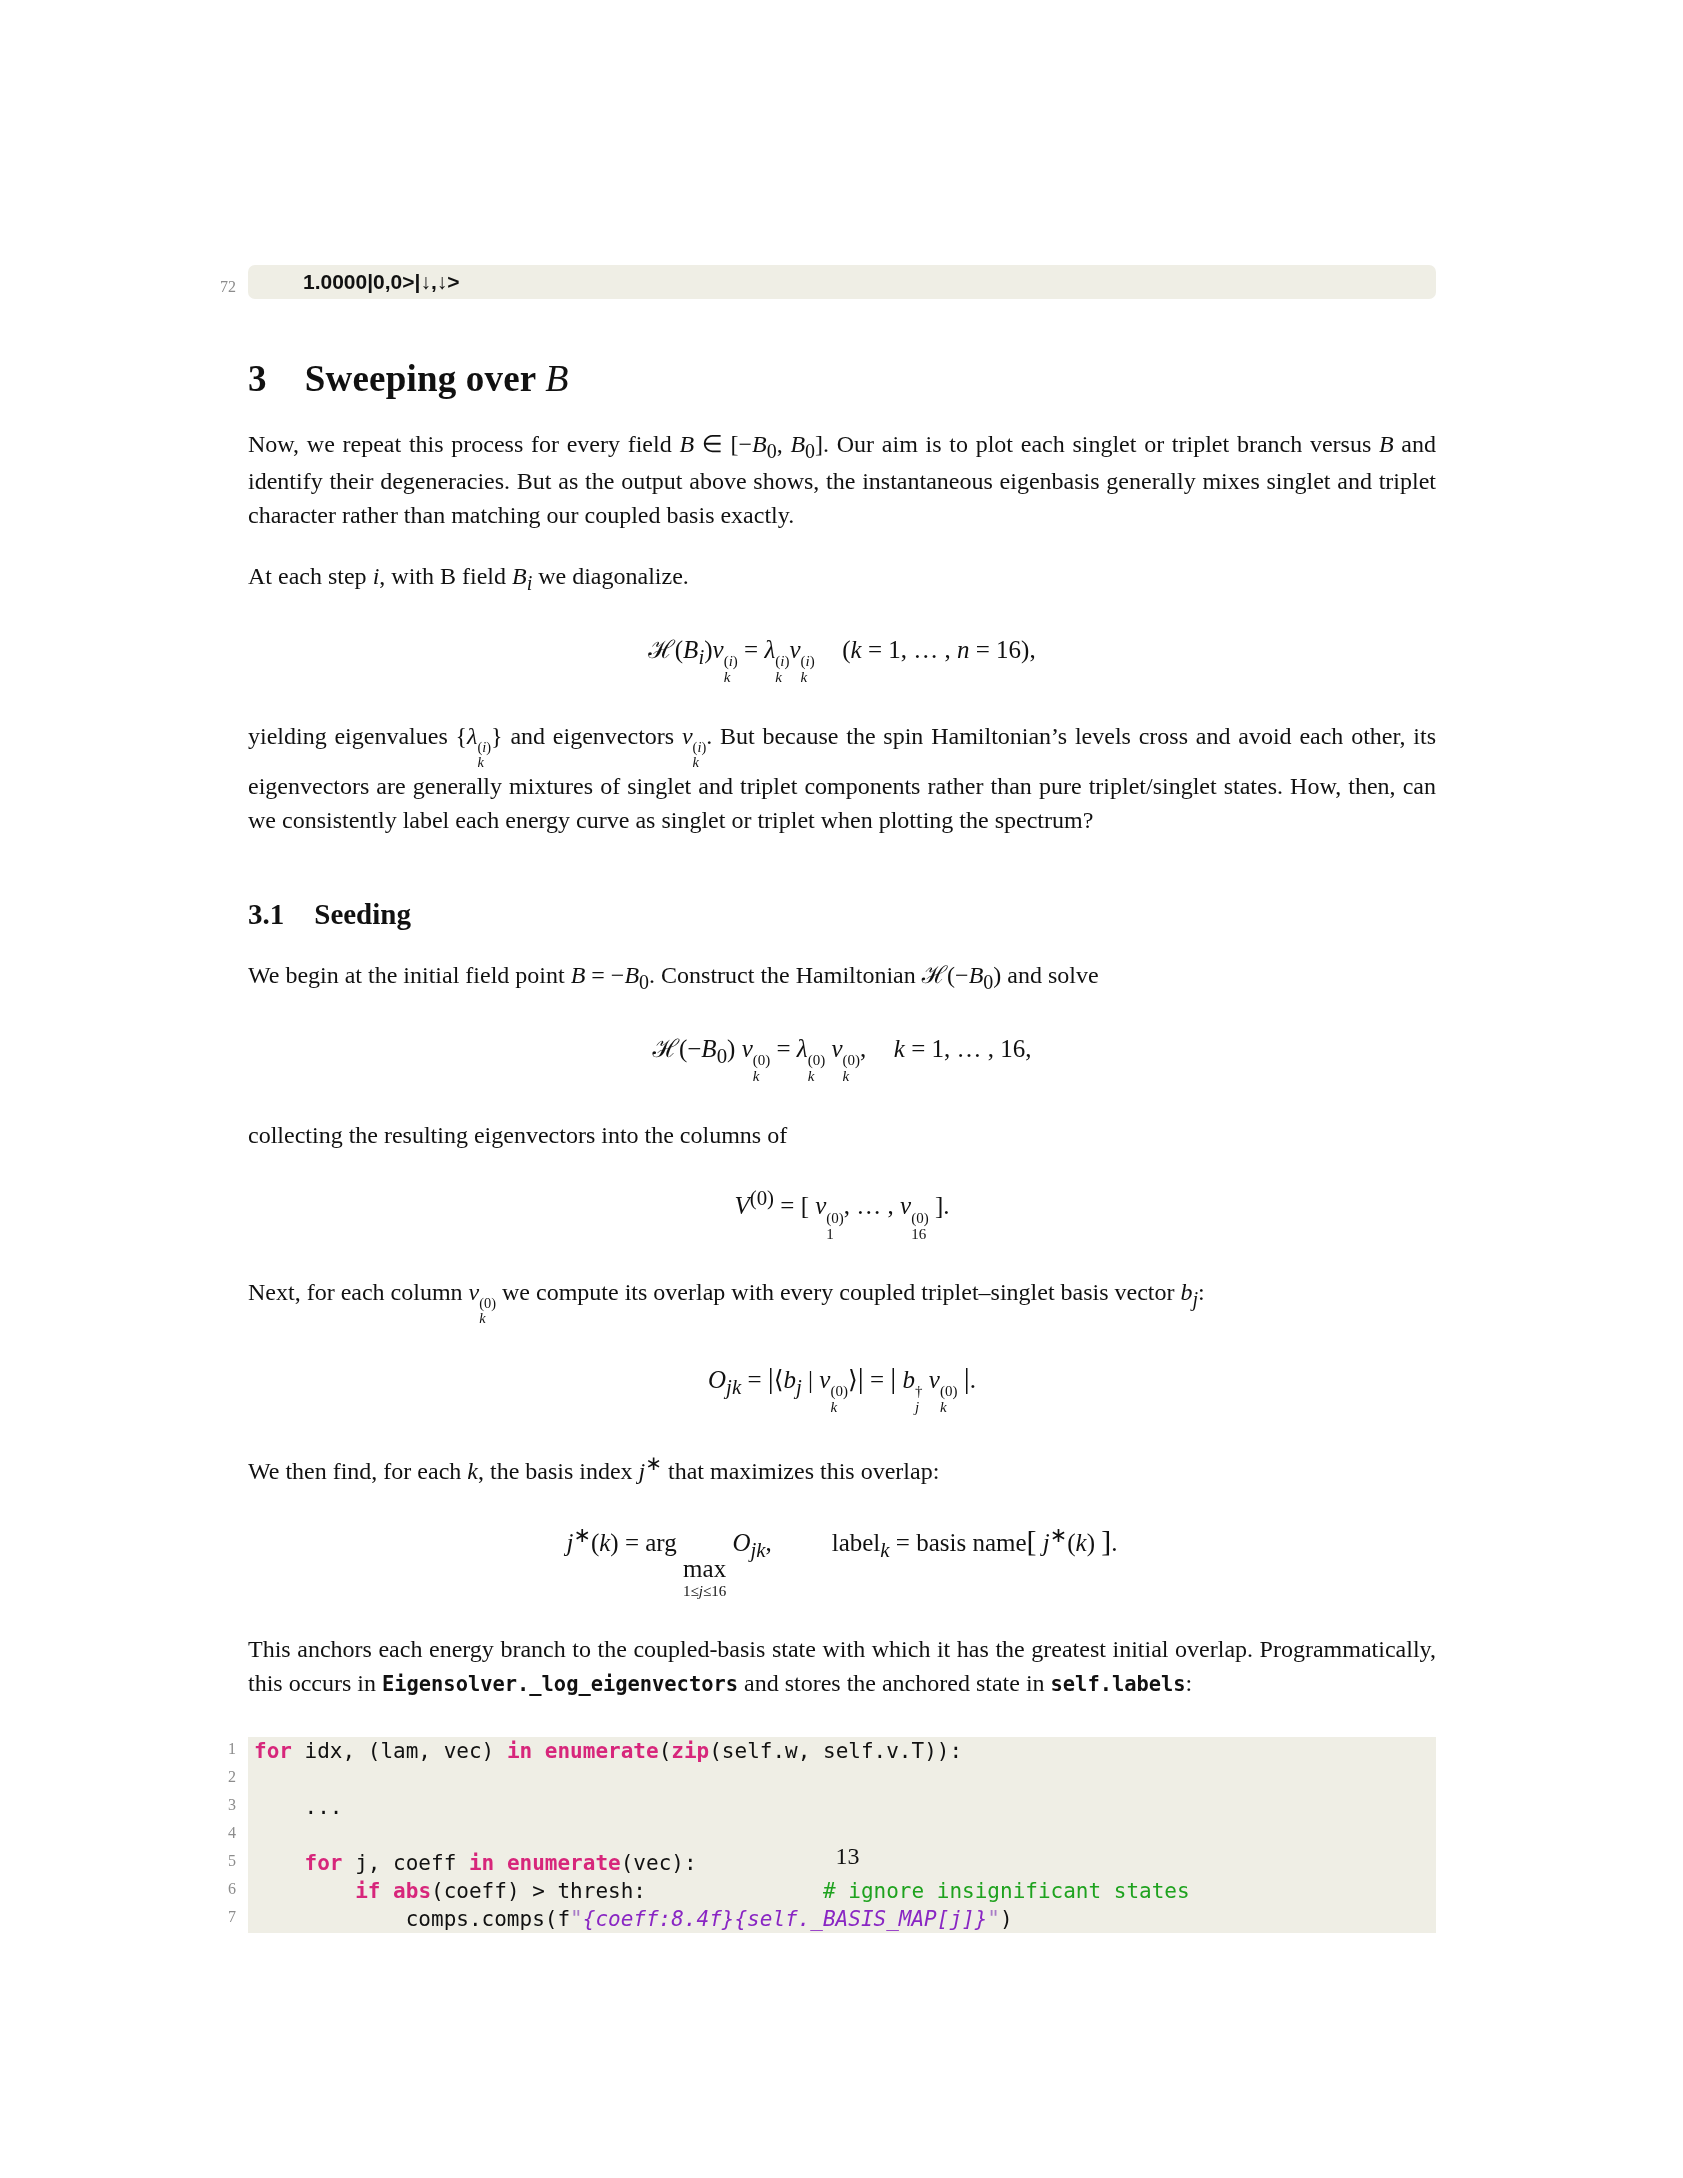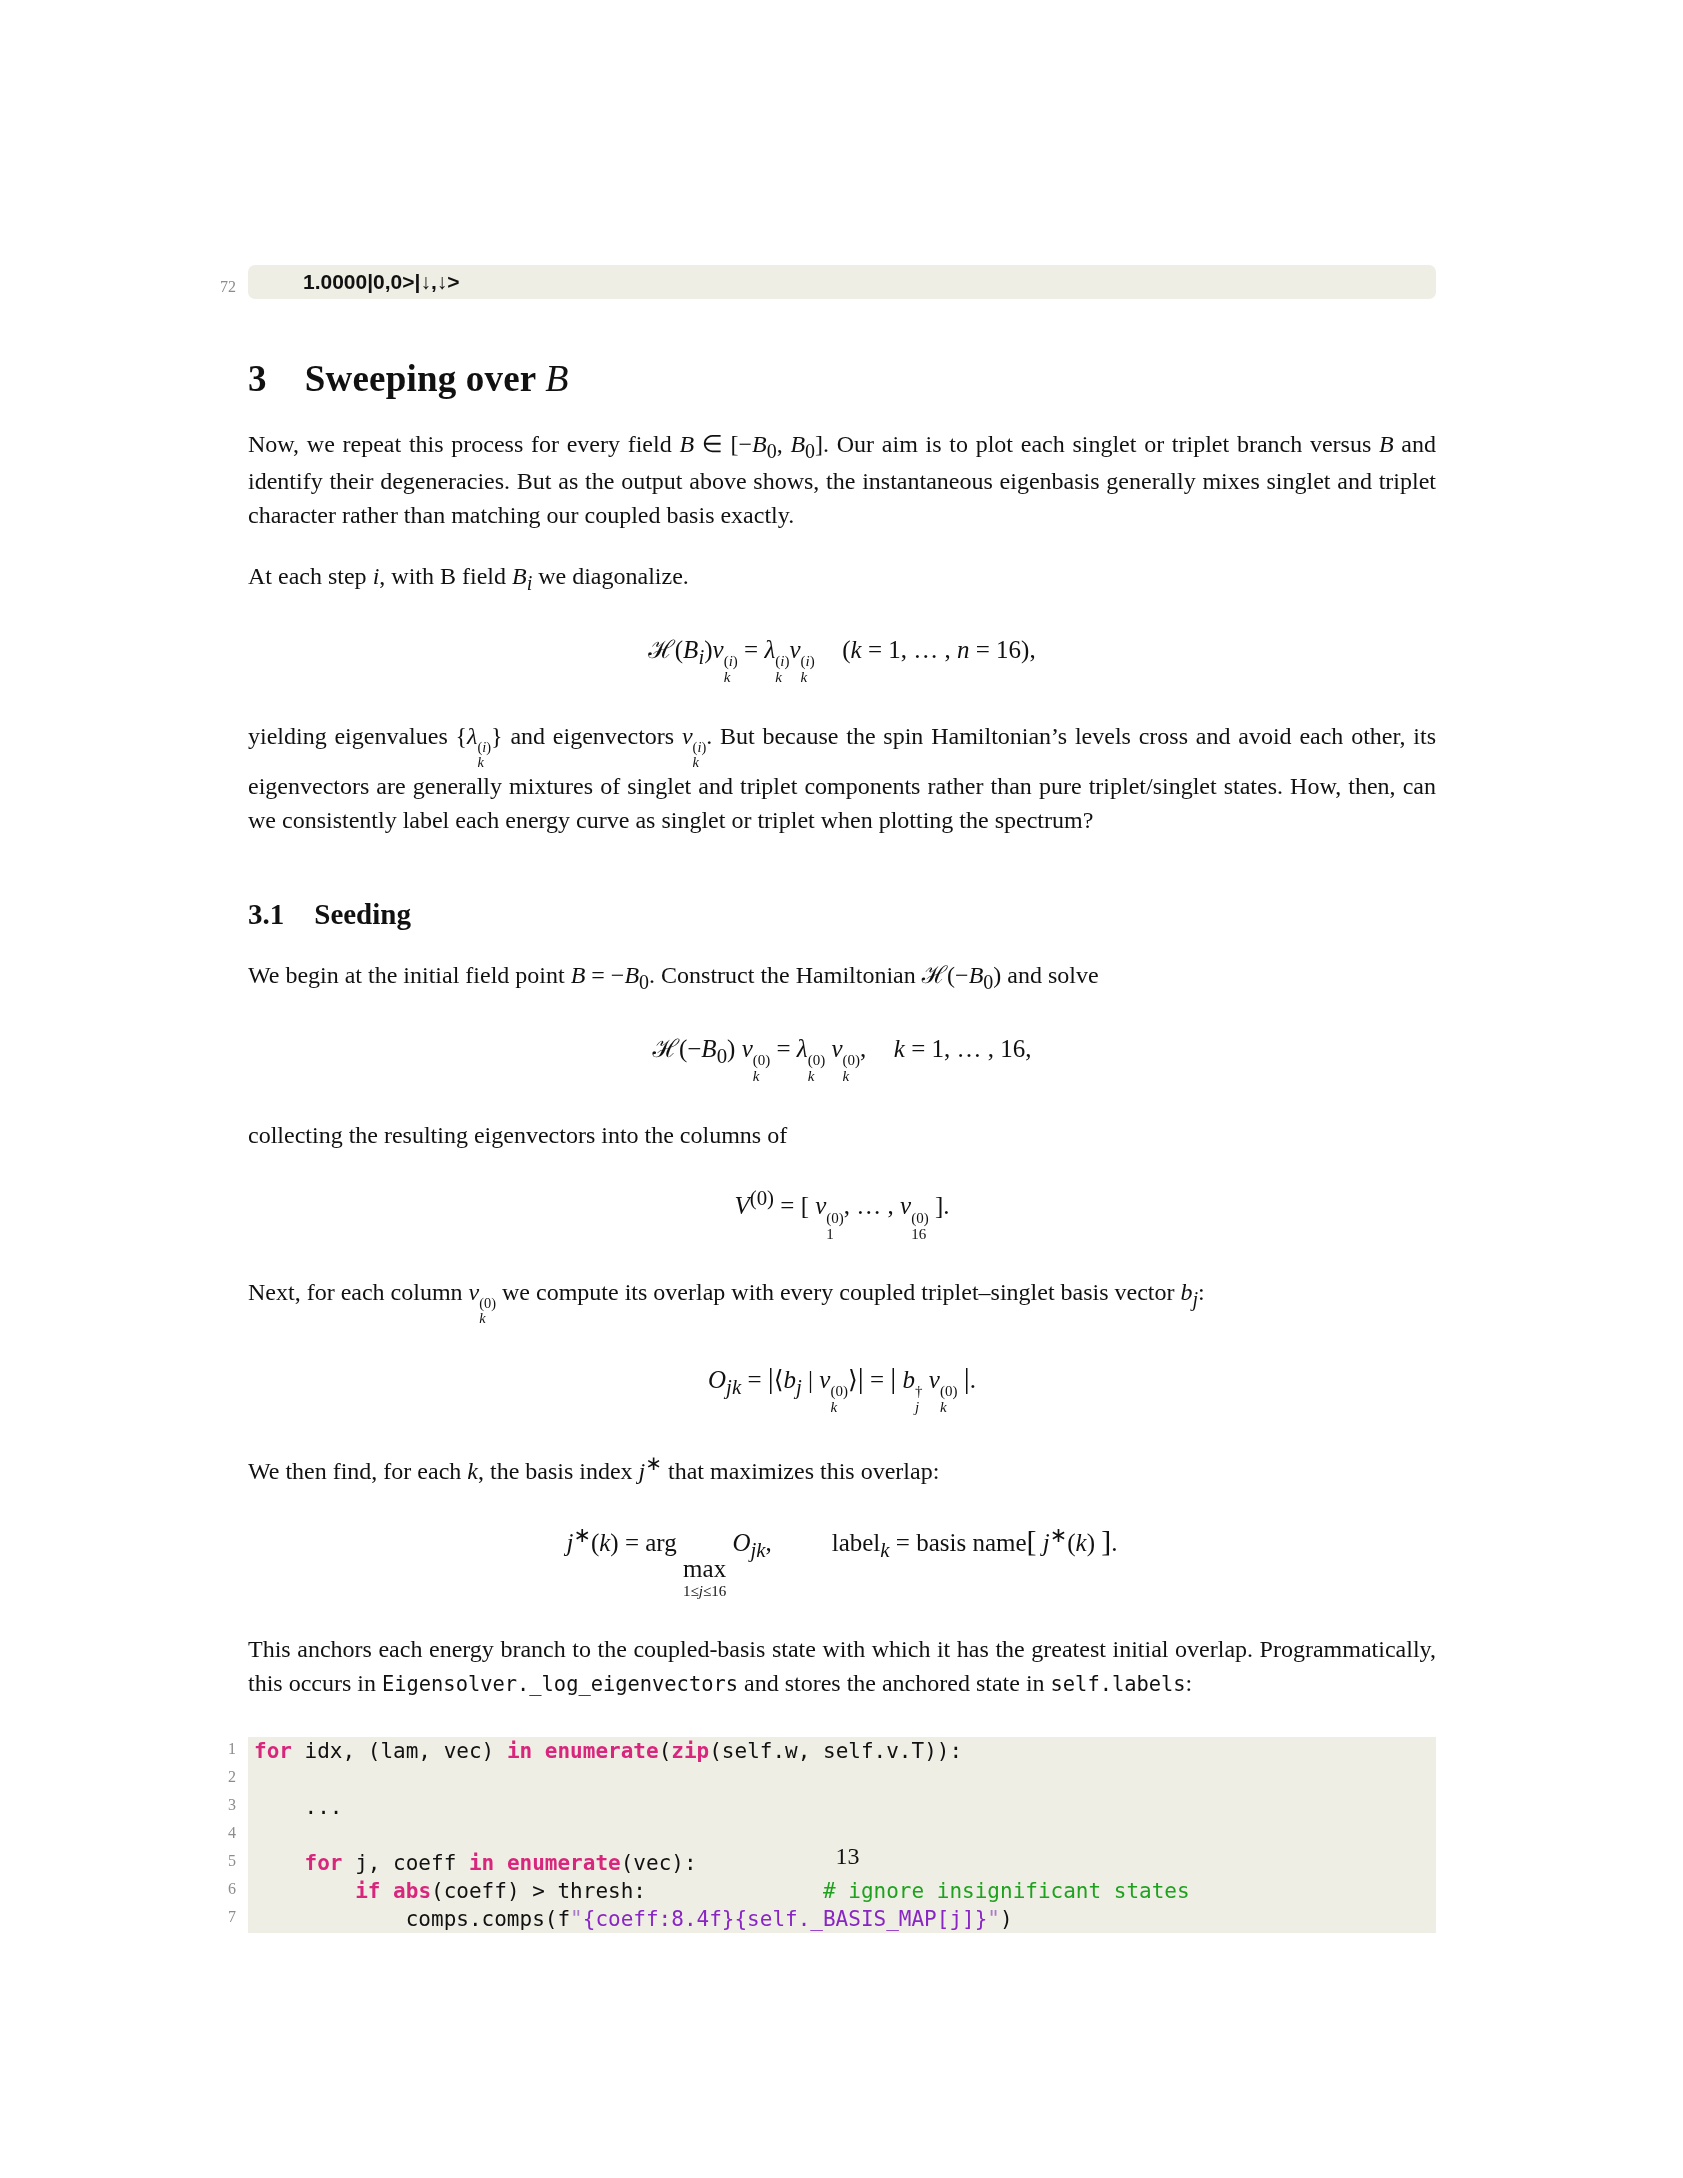"Eigensolver._log_eigenvectors" p.body code, .ttt { font-weight: 400 -> 700 }
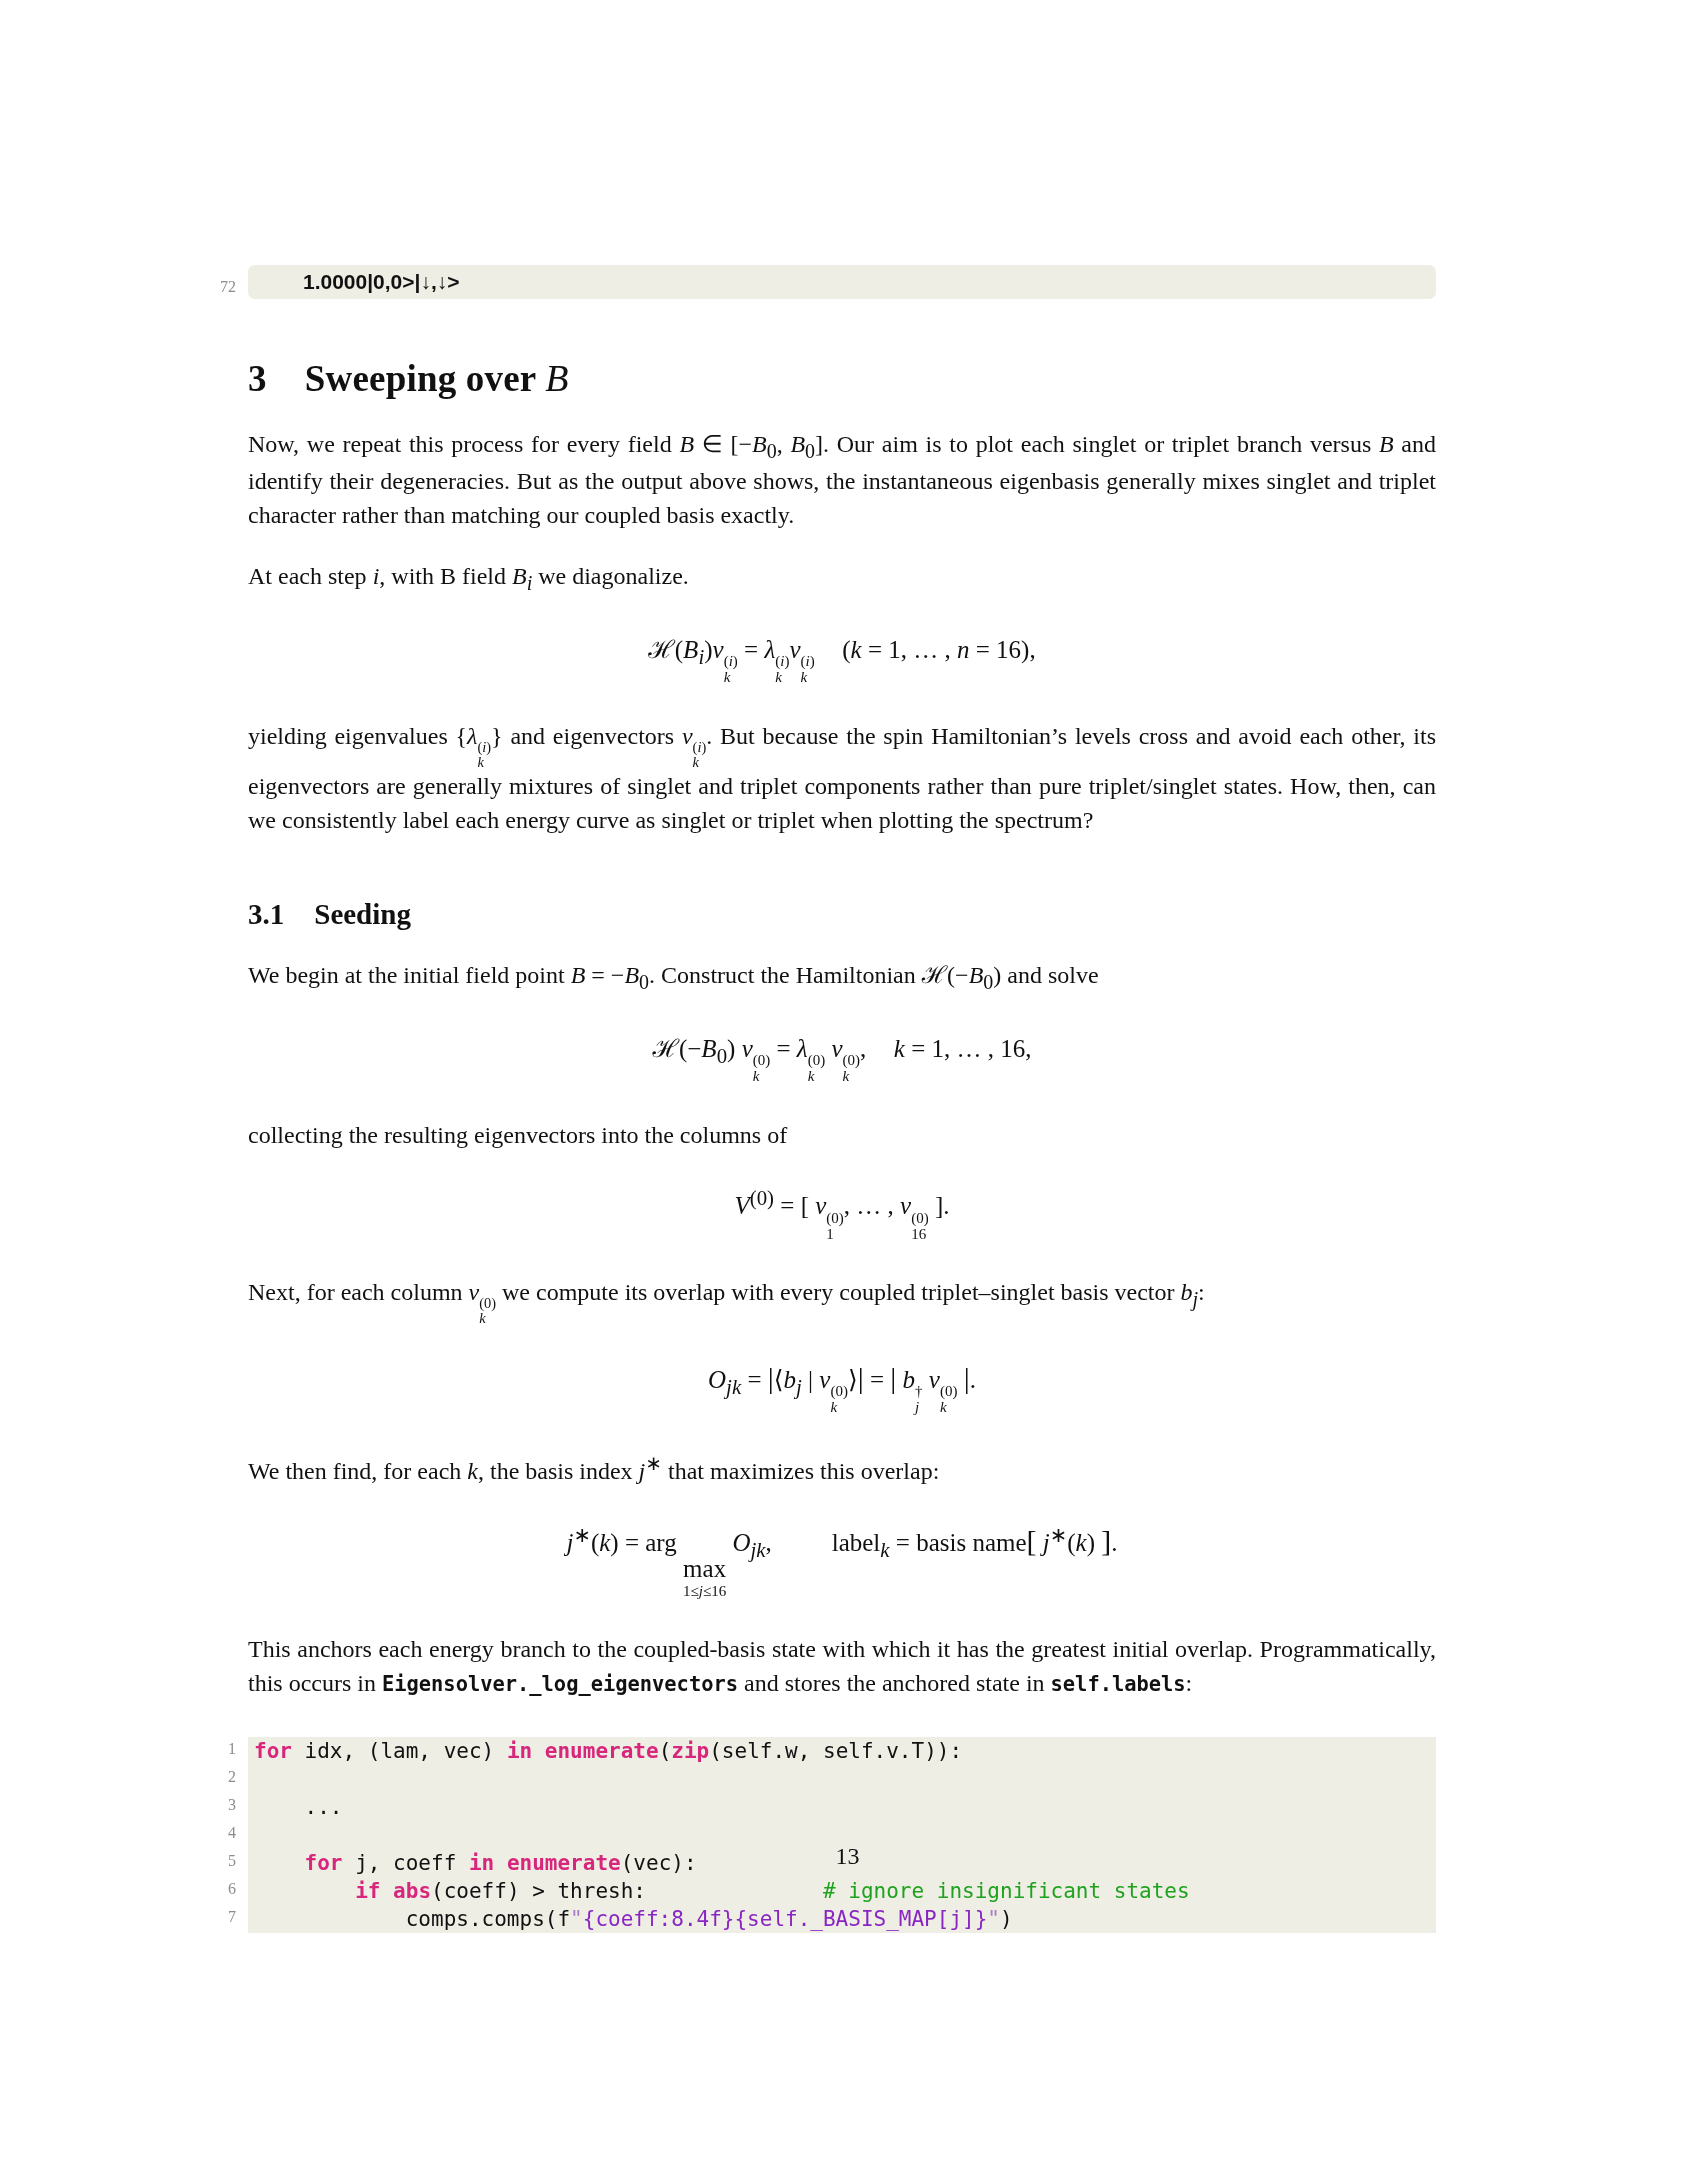"{coeff:8.4f}{self._BASIS_MAP[j]}" .tok-itp { font-style: none -> italic }
